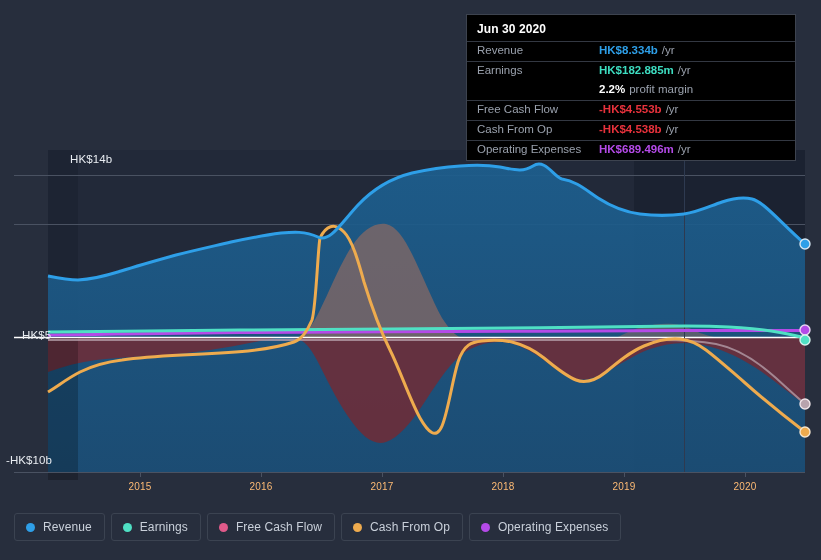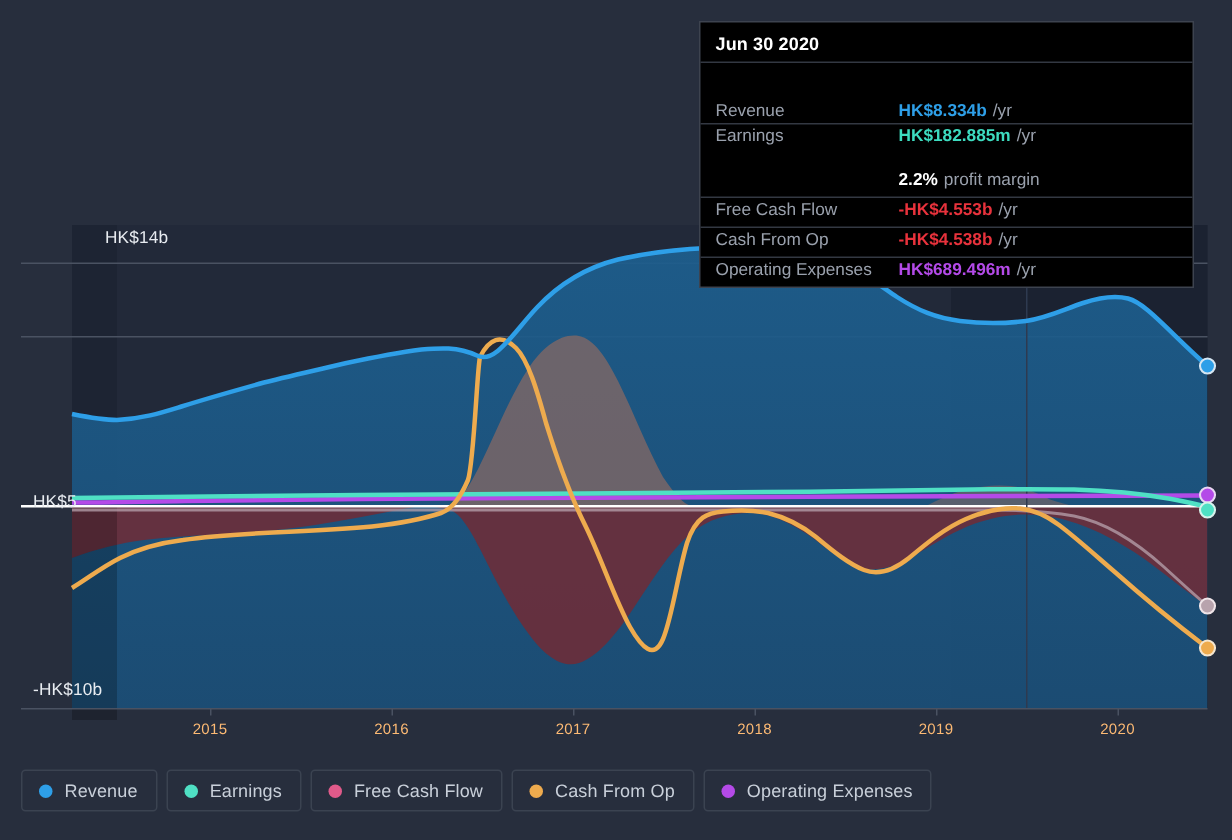"HK$8.334b" span.tt-value { margin-top: 24px -> none }
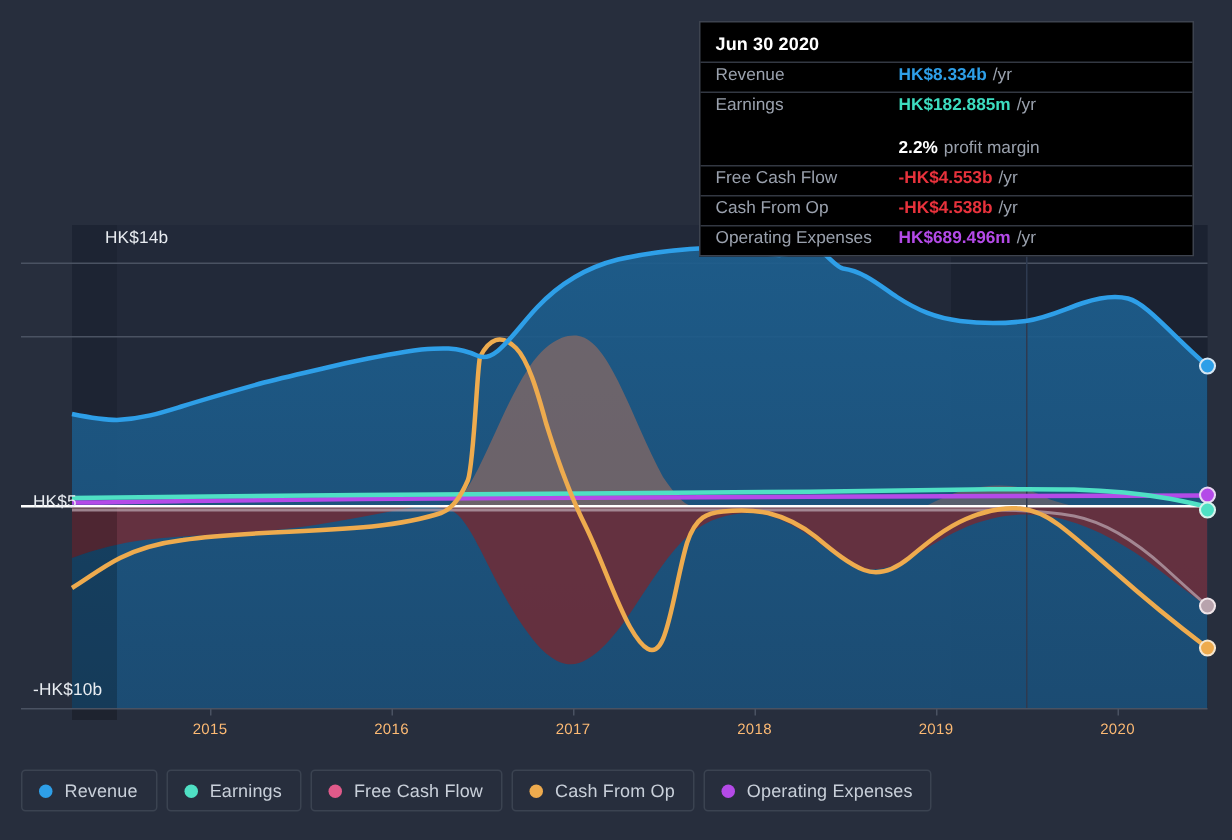"2.2%" .tt-row.no-rule { margin-top: 10px -> none }
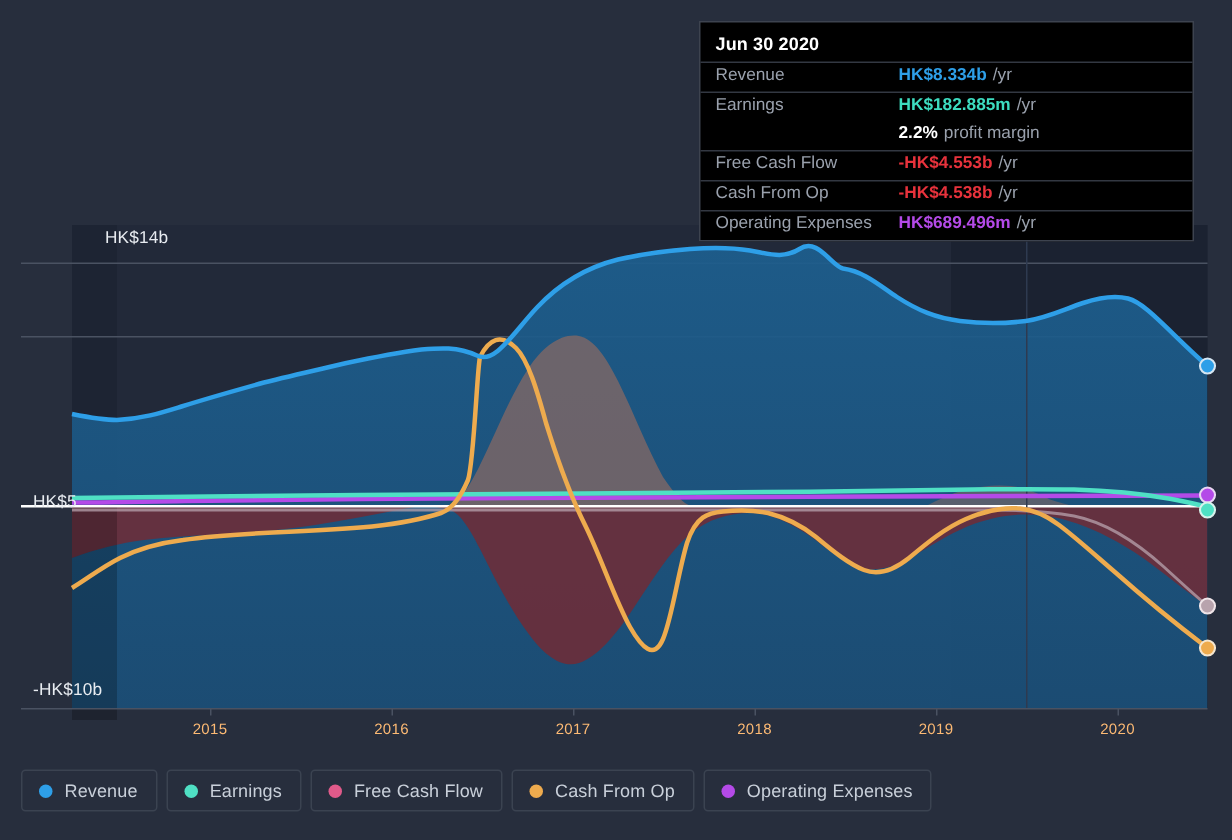"-HK$10b" div.y-label { left: 22px -> 6px }
